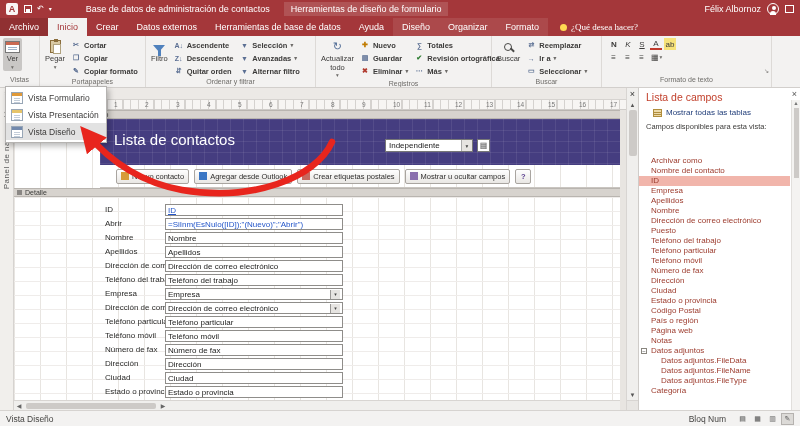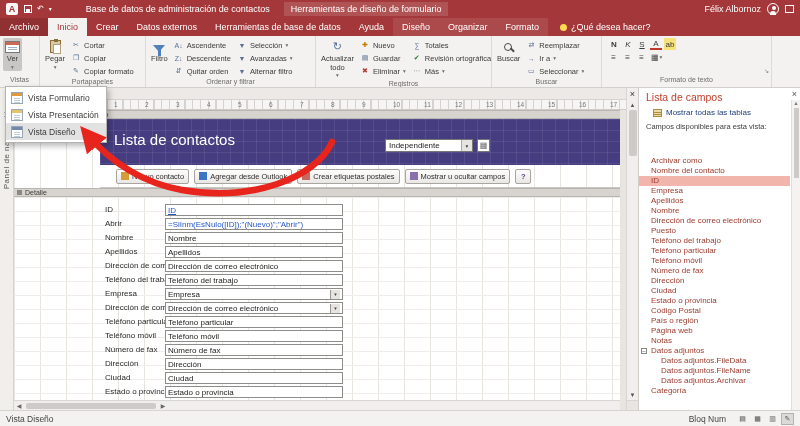"¿Qué desea hacer?" .tellme { font-family: none -> Liberation Serif, serif }
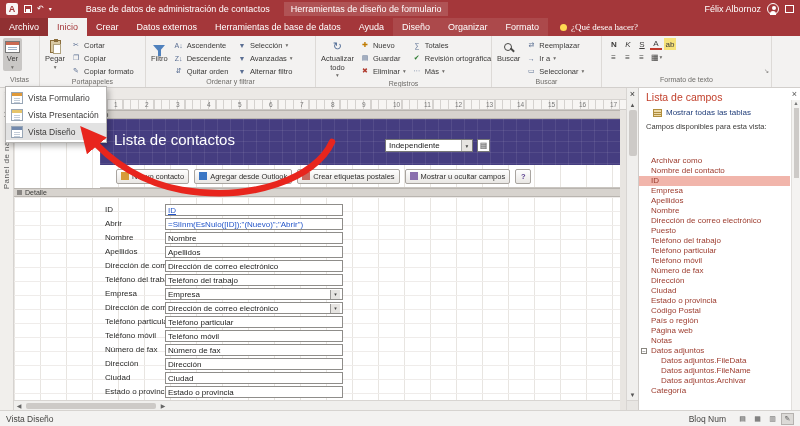"Cortar" .sbtn { font-weight: none -> bold }
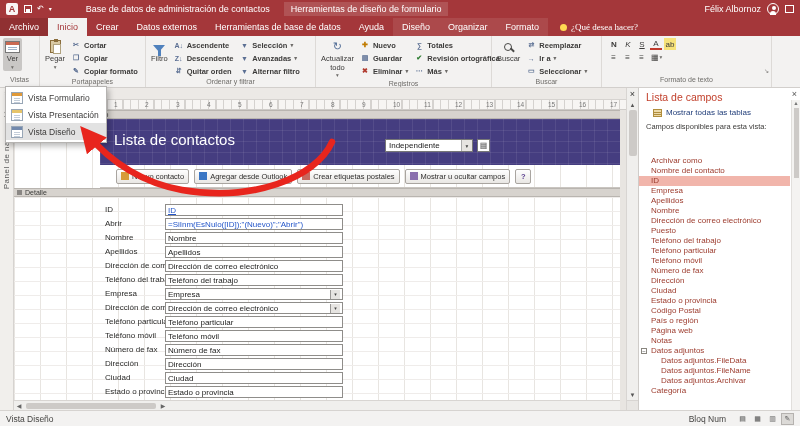"Datos adjuntos.Archivar" span { text: adjuntos.Archivar -> adjuntos.FileType }
